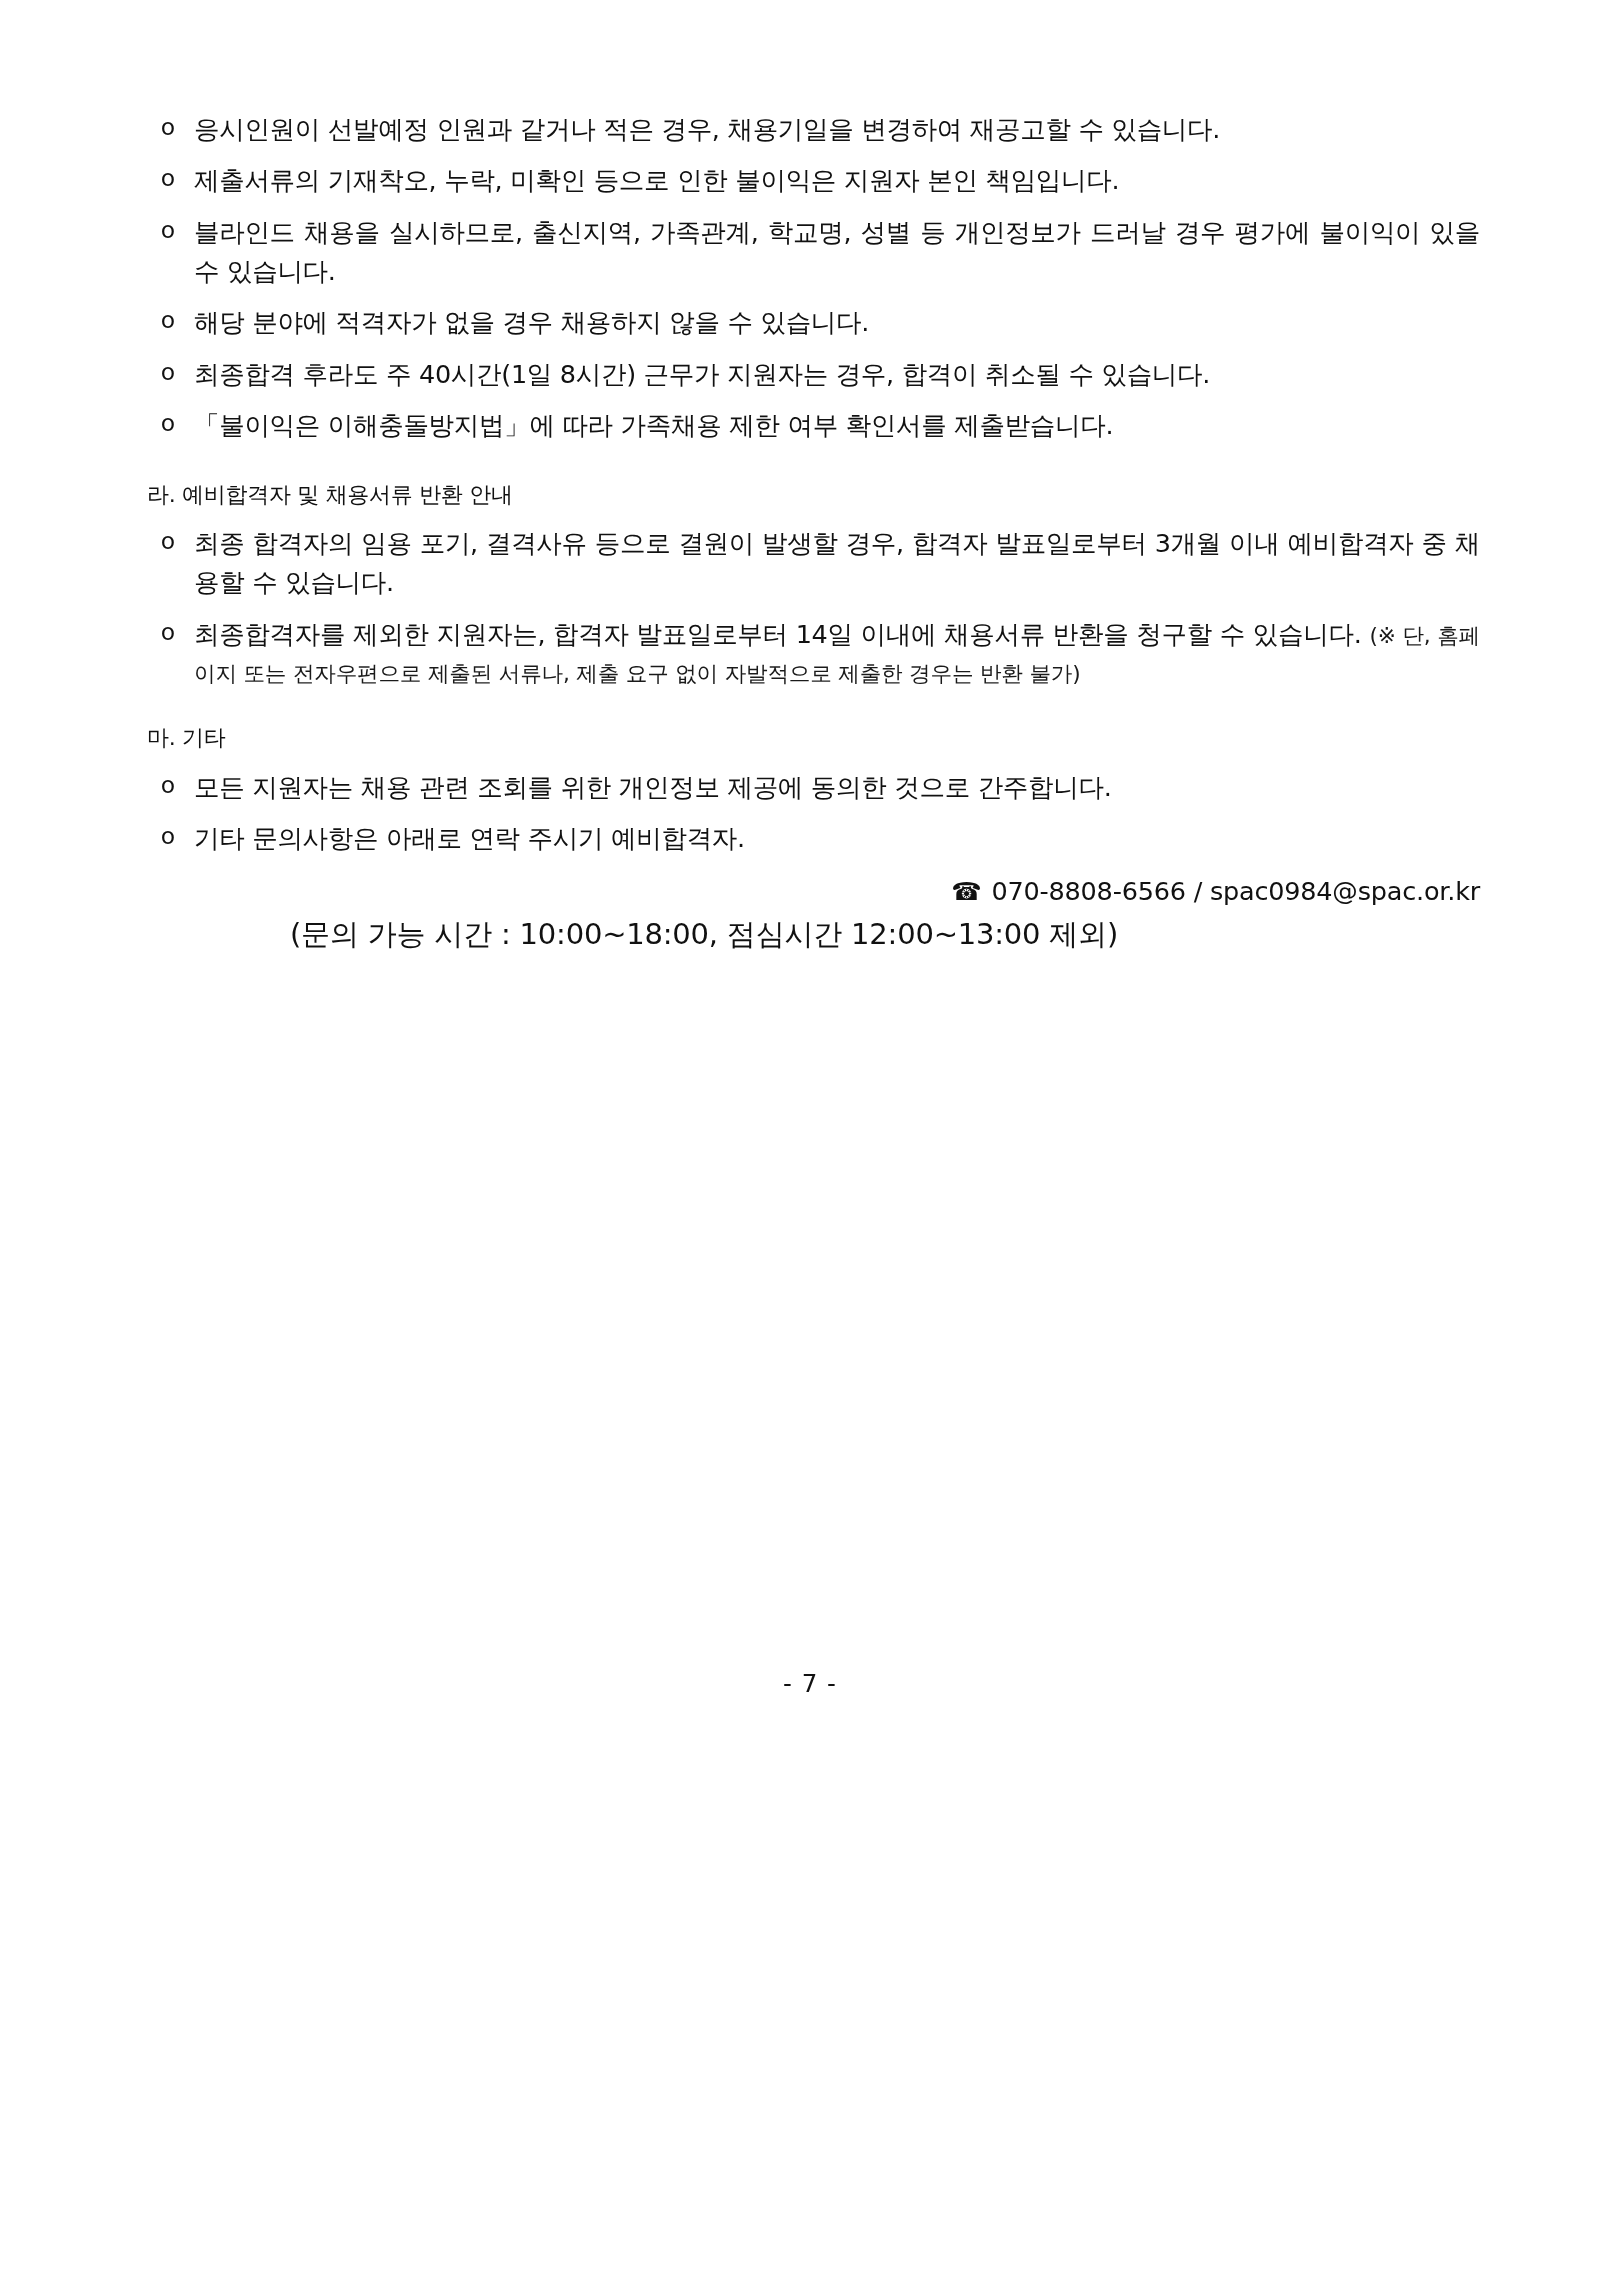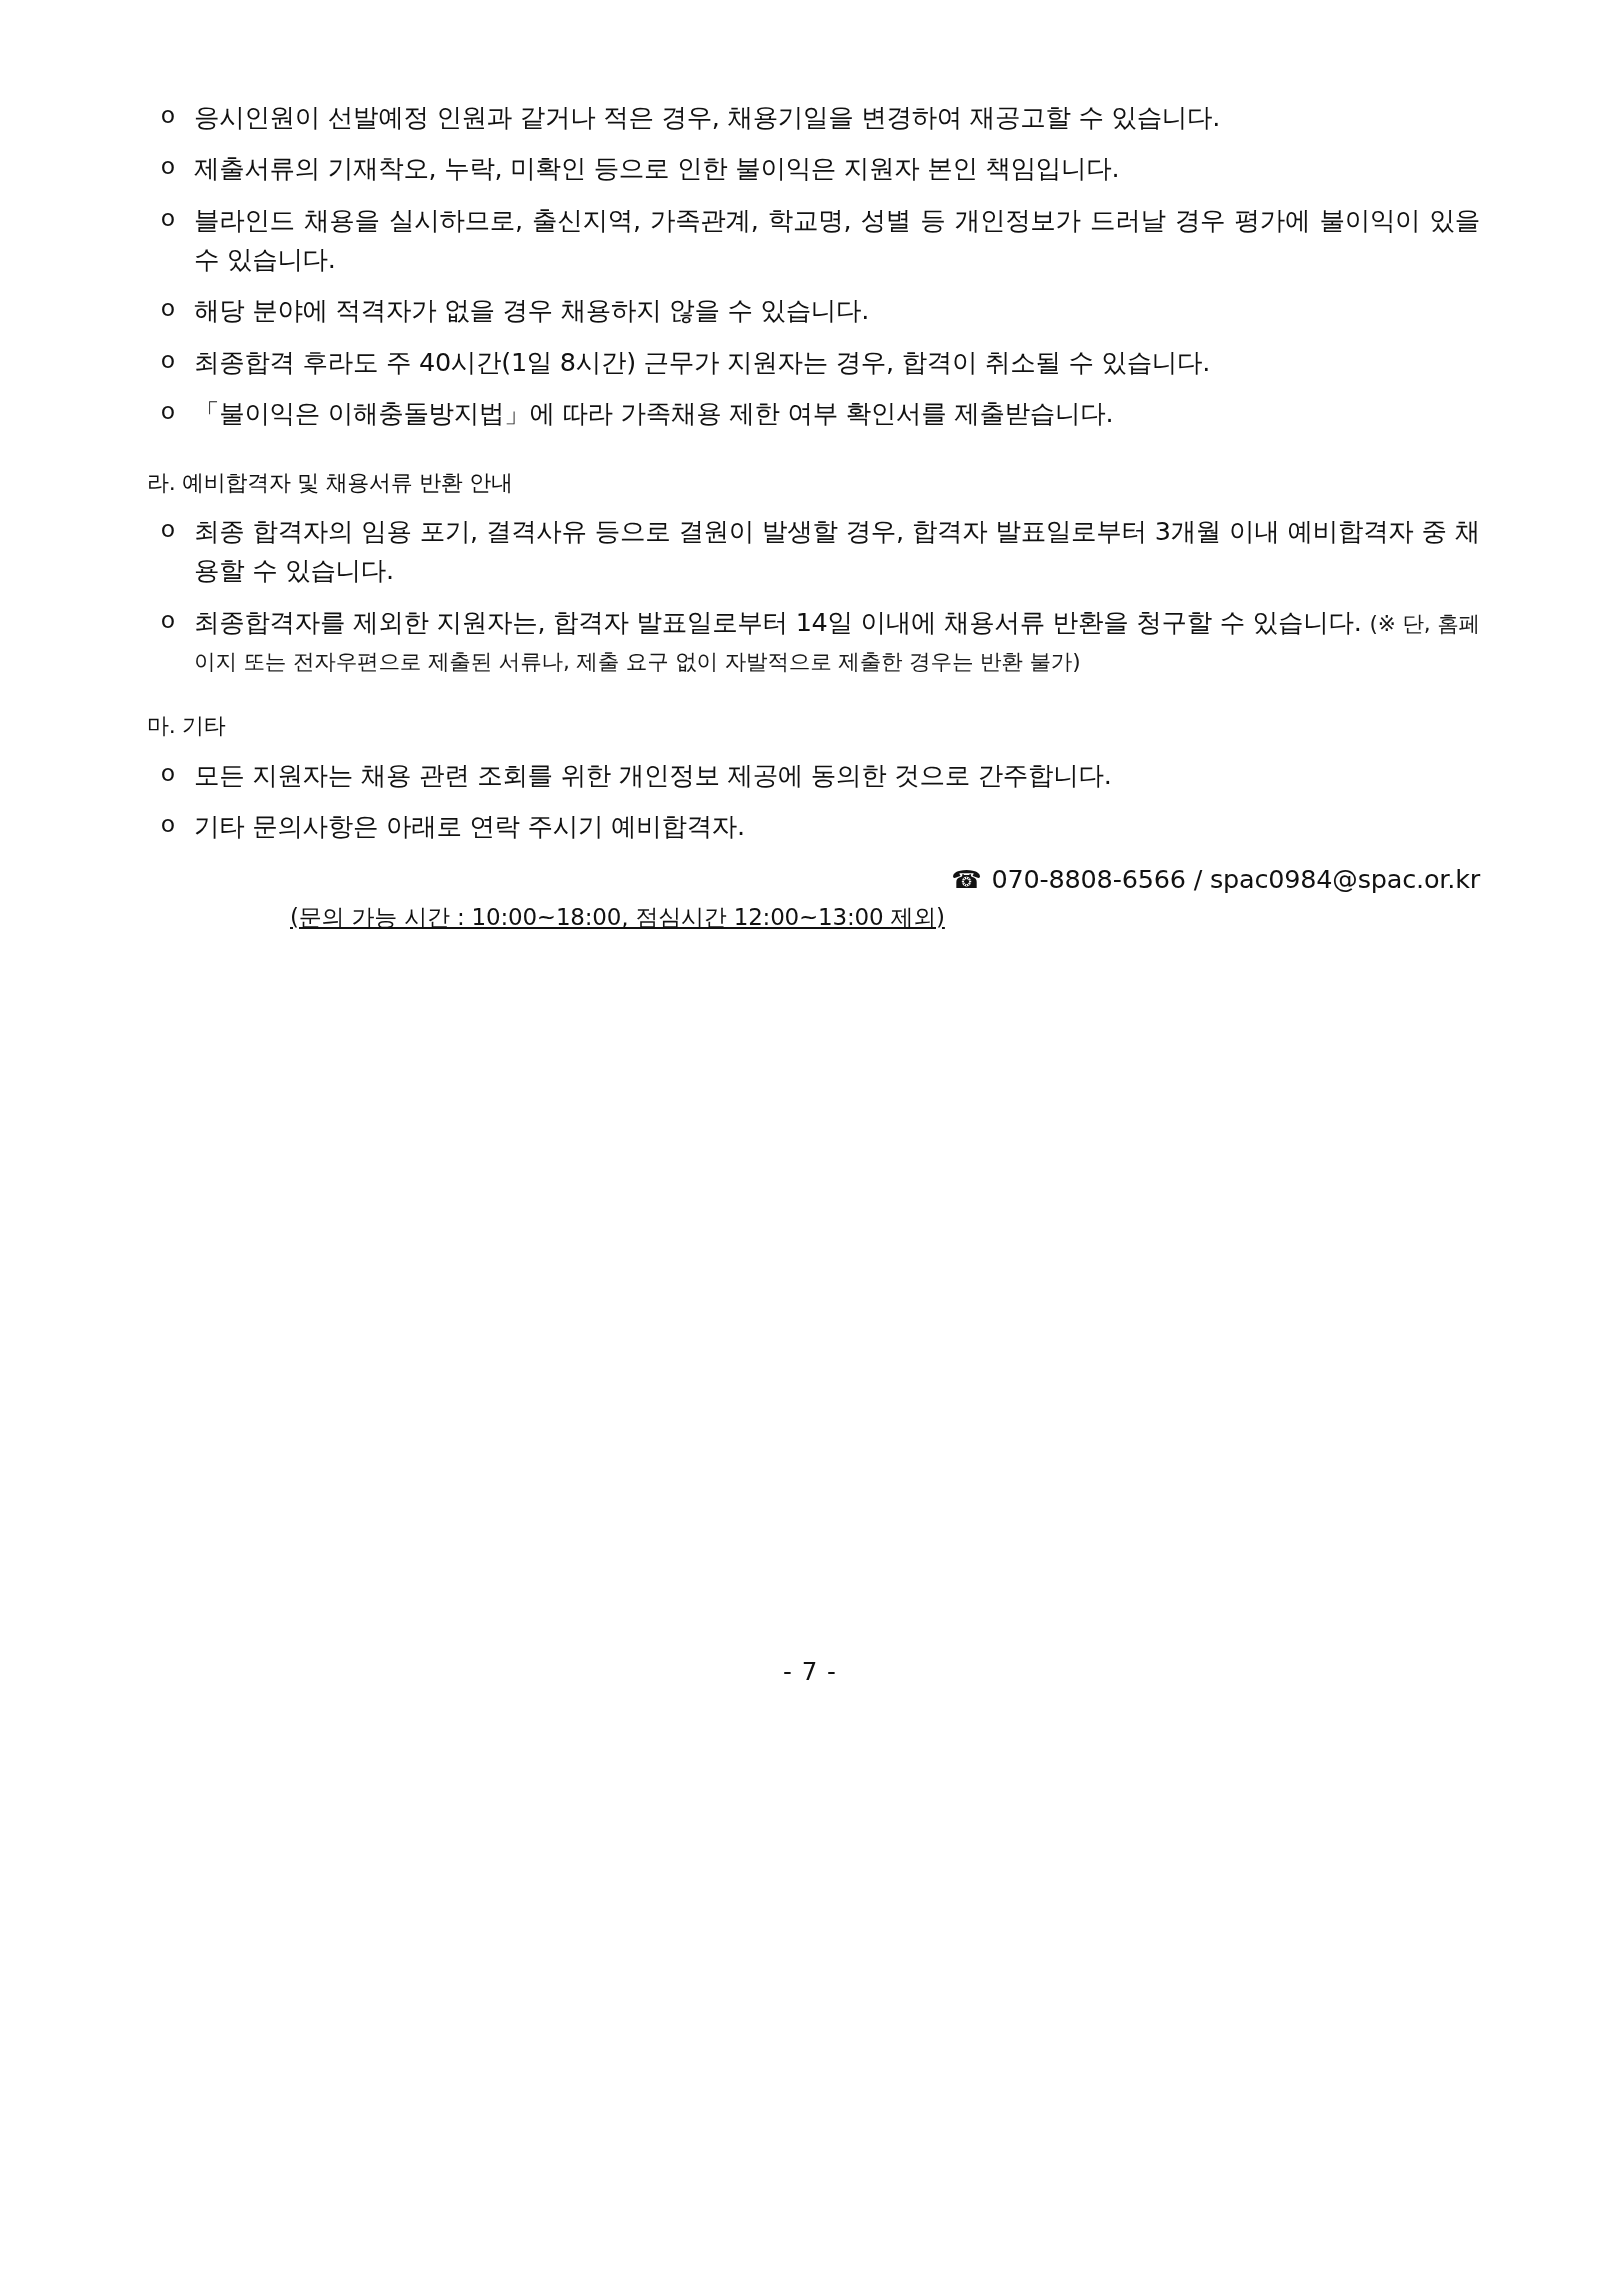"응시인원이 선발예정 인원과 같거나 적은" .page { margin: 0 auto -> 12px auto }
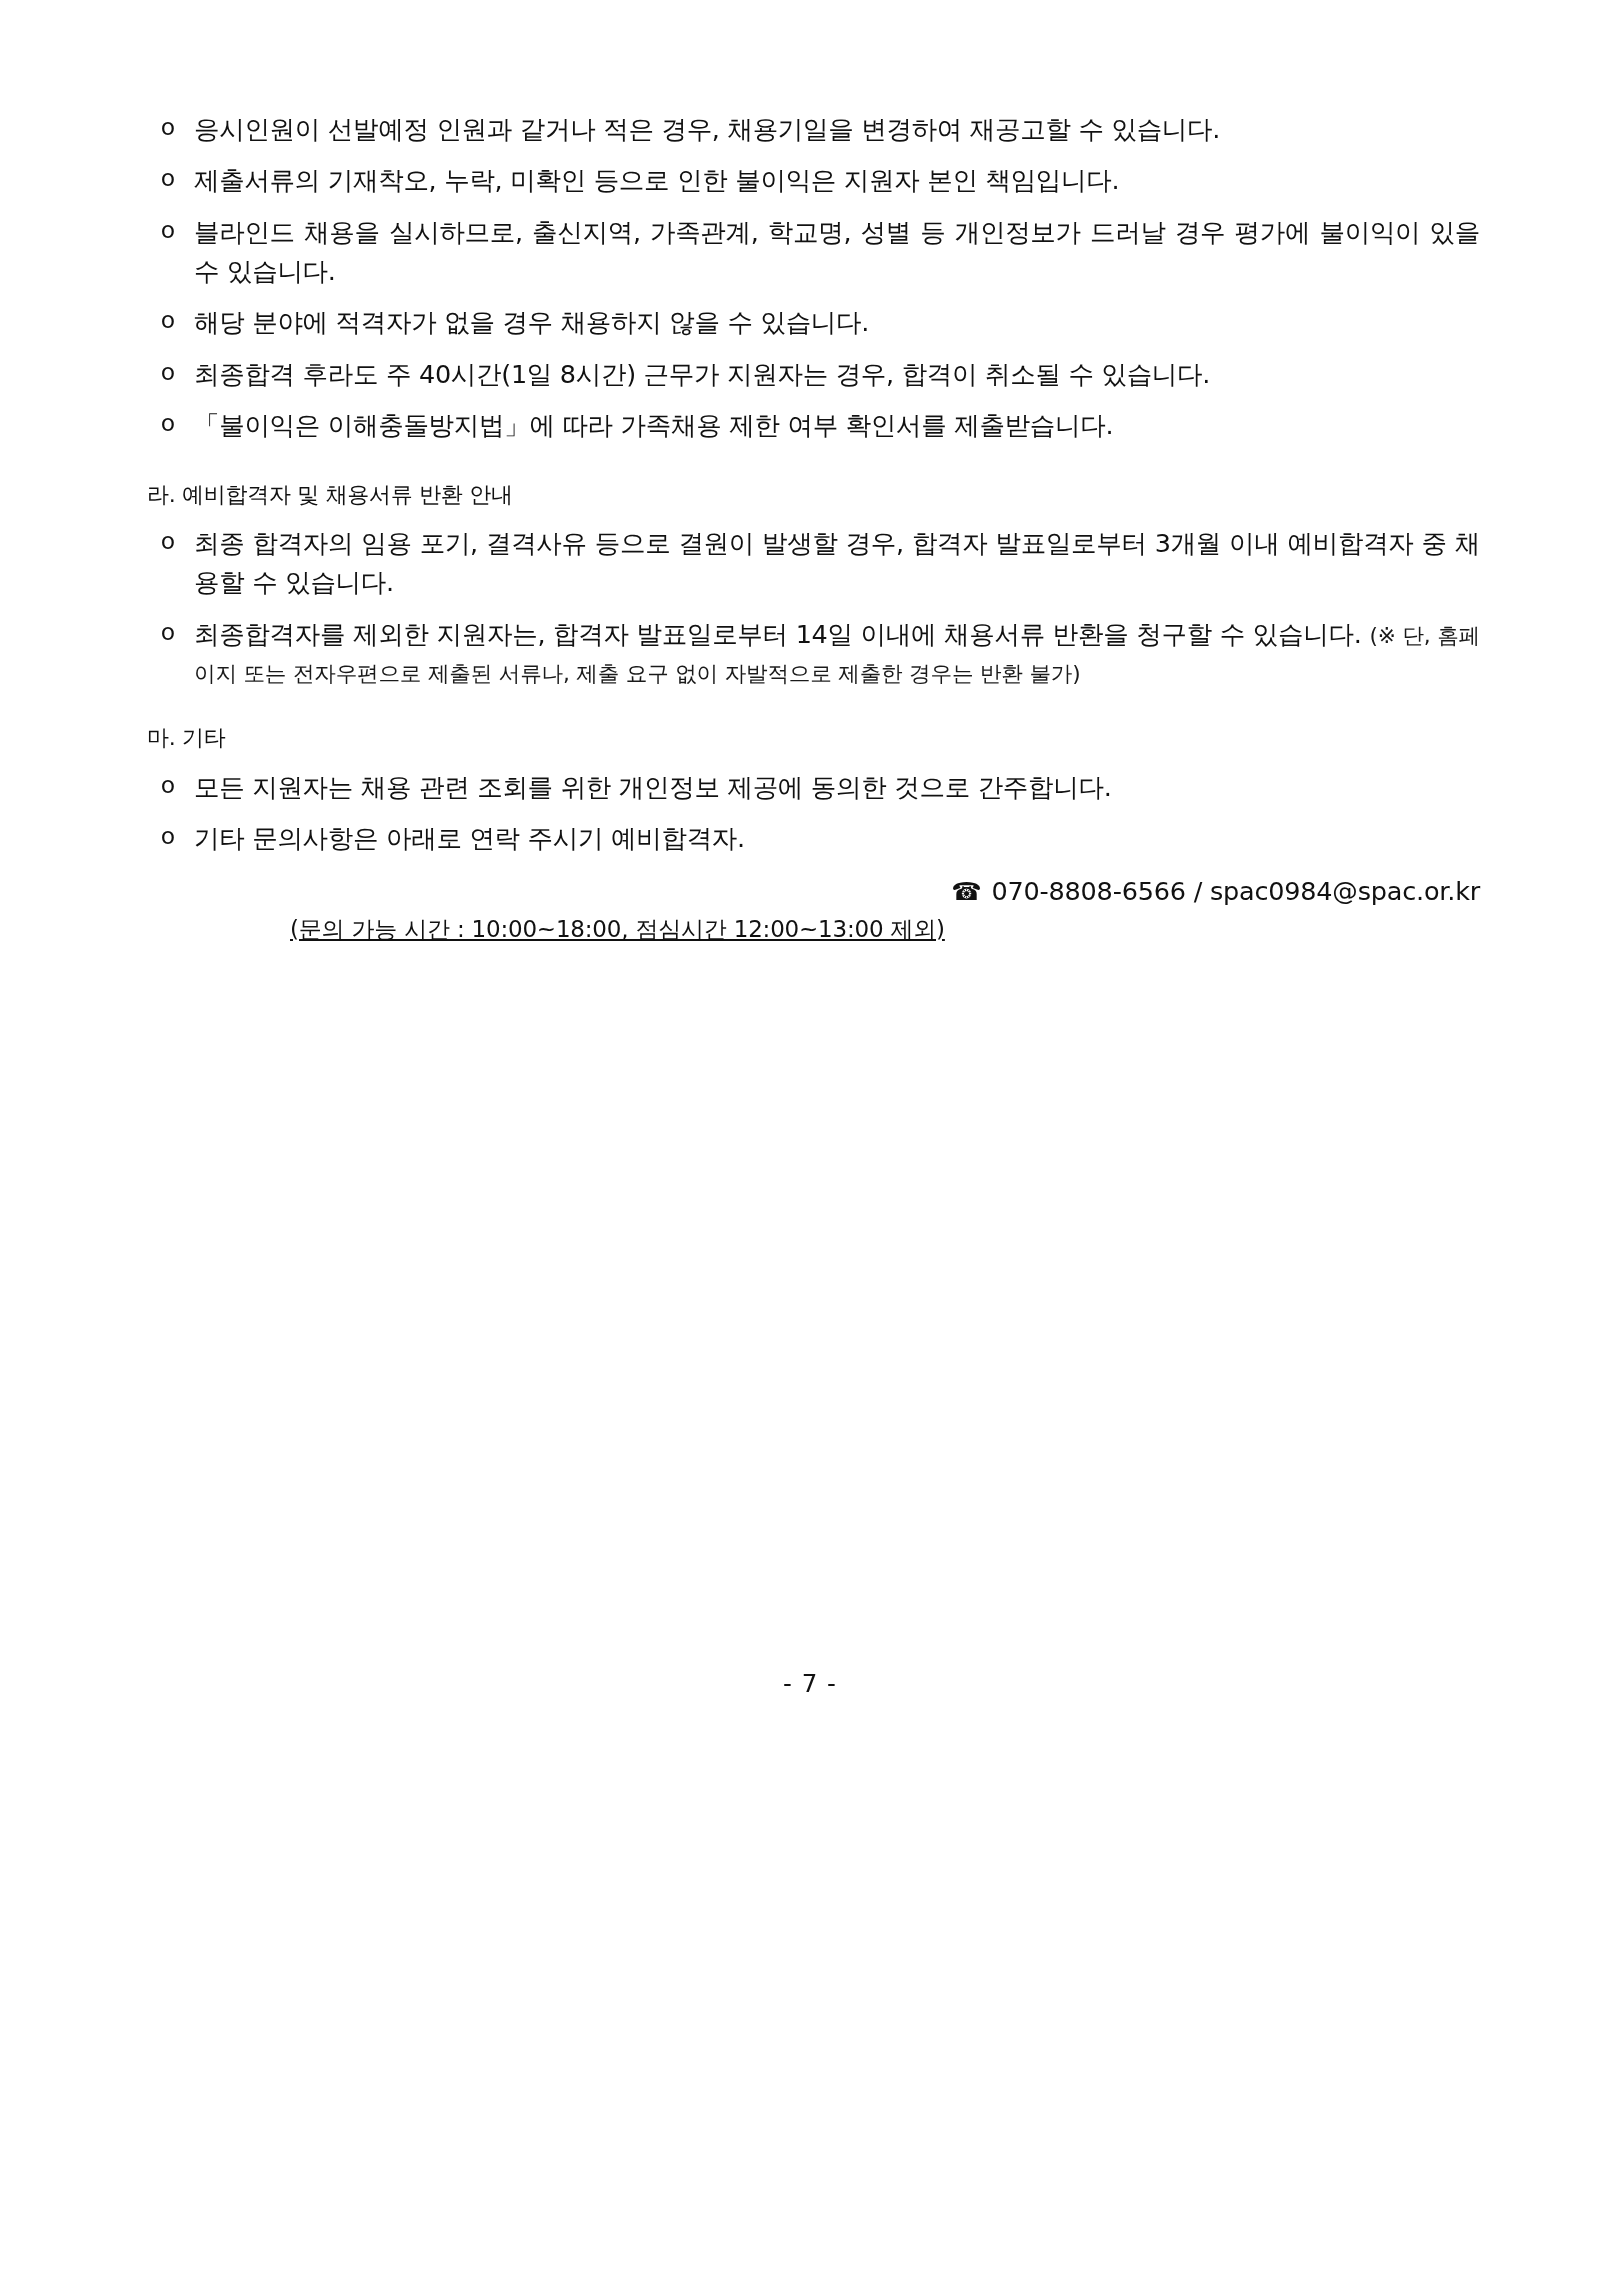"(문의 가능 시간 : 10:00~18:00," .hours-line { font-size: 23px -> 29px; text-decoration: underline -> none }
